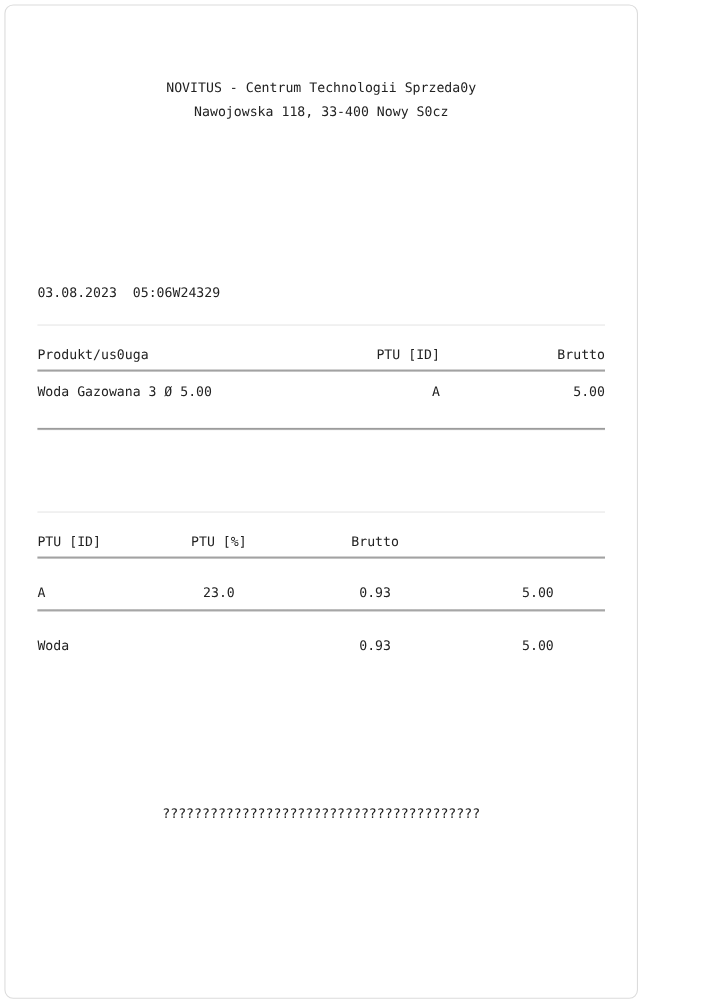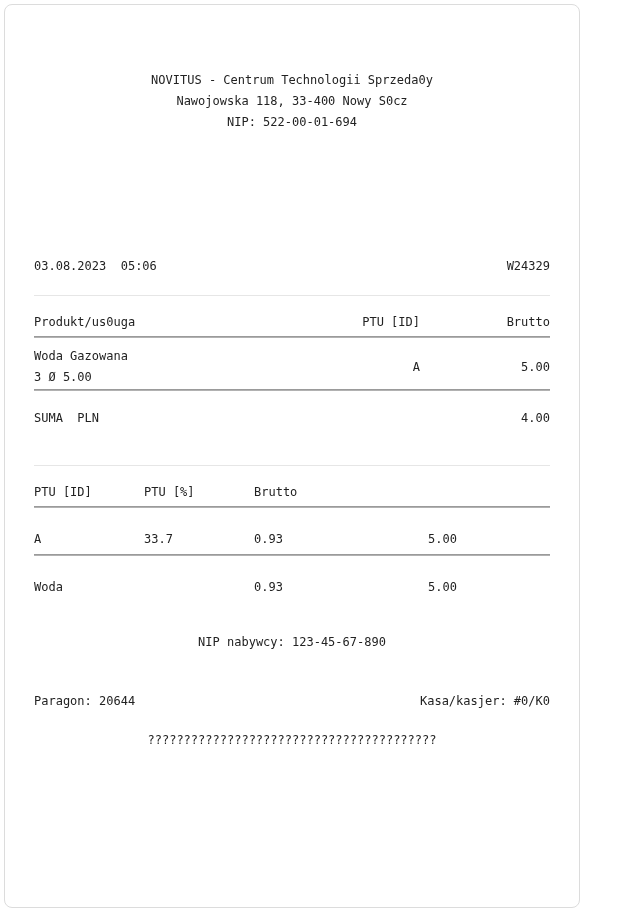"NIP: 522-00-01-694" div.row { html: <div>NIP: 522-00-01-694</div> -> none }
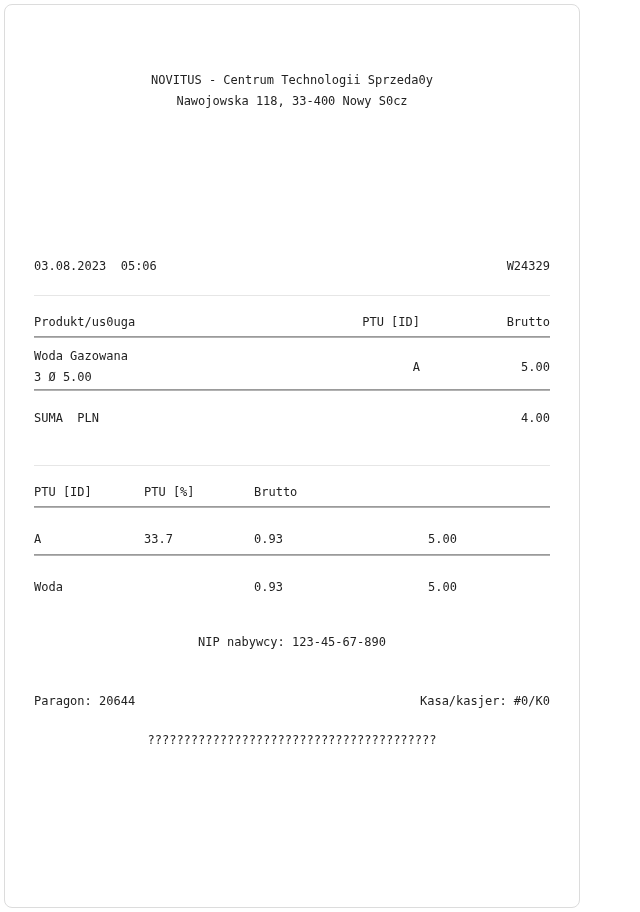"03.08.2023 05:06" .between { justify-content: space-between -> none }
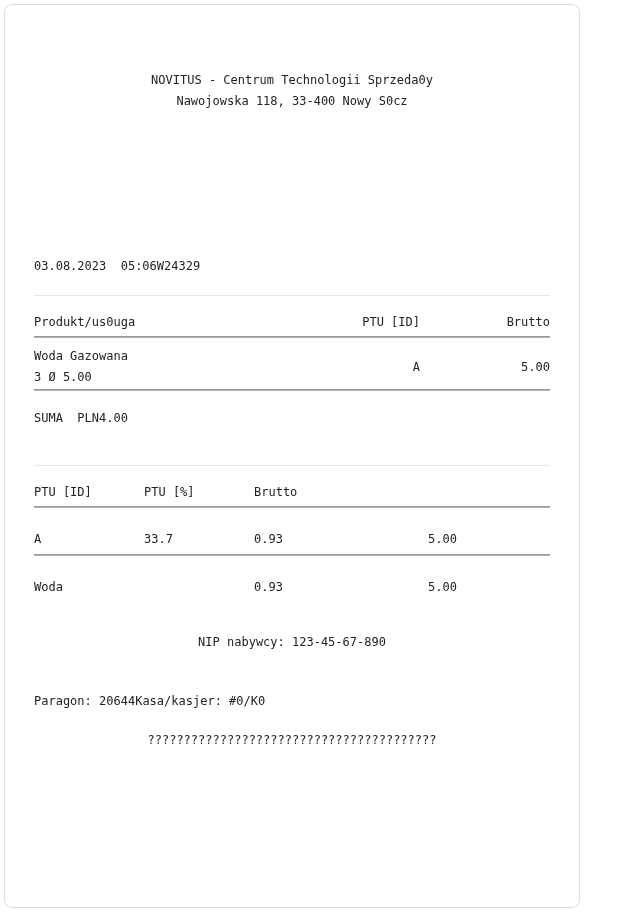"Produkt/us0uga" .items-grid { gap: none -> 20px }
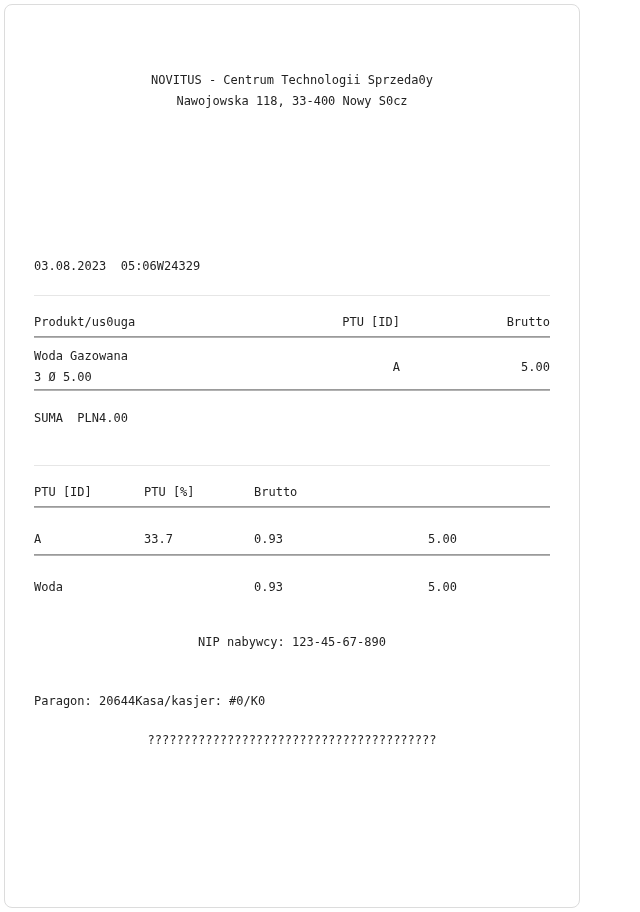"Woda Gazowana" .item-name-block { flex-direction: column -> row }
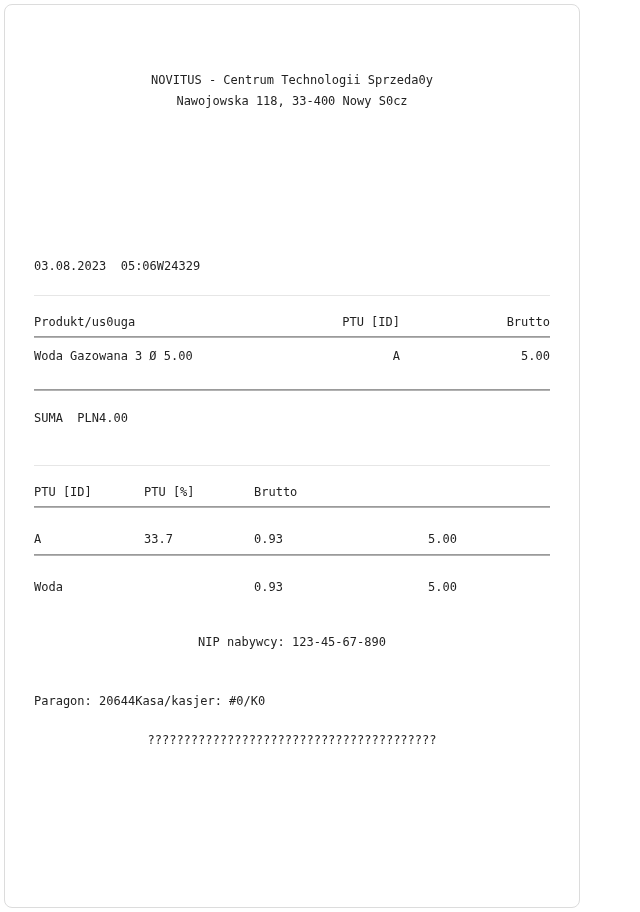"SUMA PLN" div.row { html: <div> <span>SUMA PLN</span> <span>4.00</span> </div> -> none }
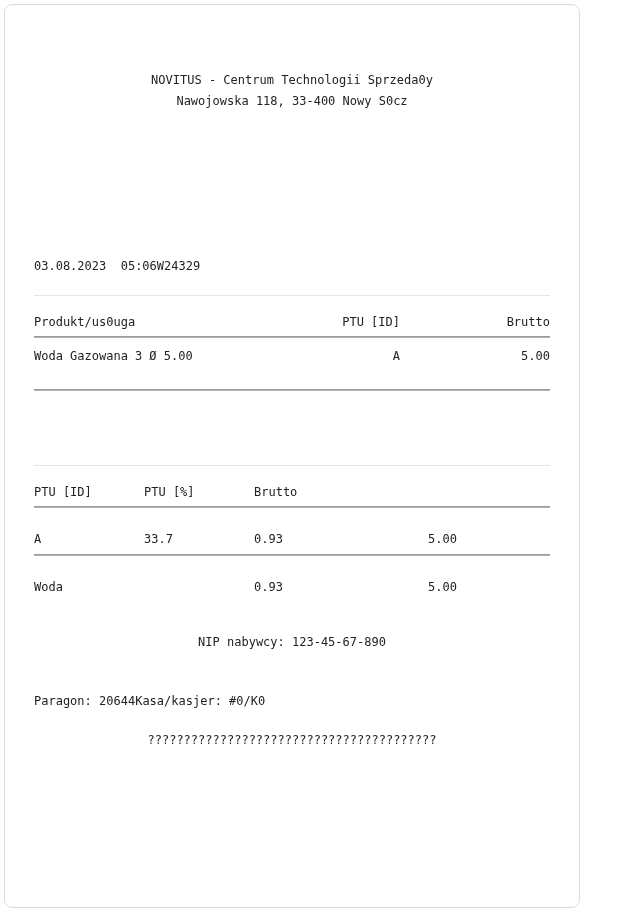"PTU [%]" .tax-grid .r { text-align: left -> center }
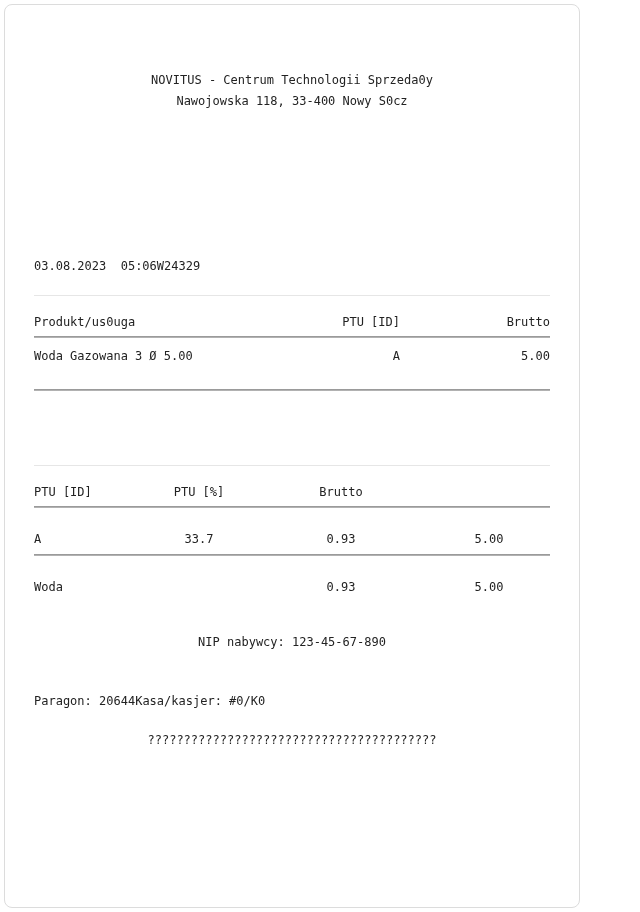"33.7" span.cell { text: 33.7 -> 23.0 }
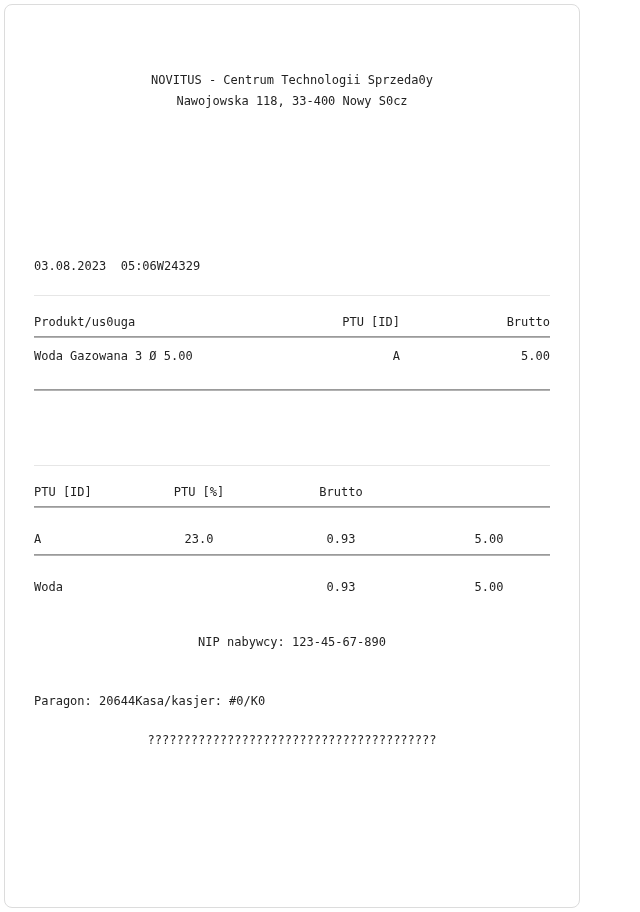"NIP nabywcy: 123-45-67-890" div.row { html: <div>NIP nabywcy: 123-45-67-890</div> -> none }
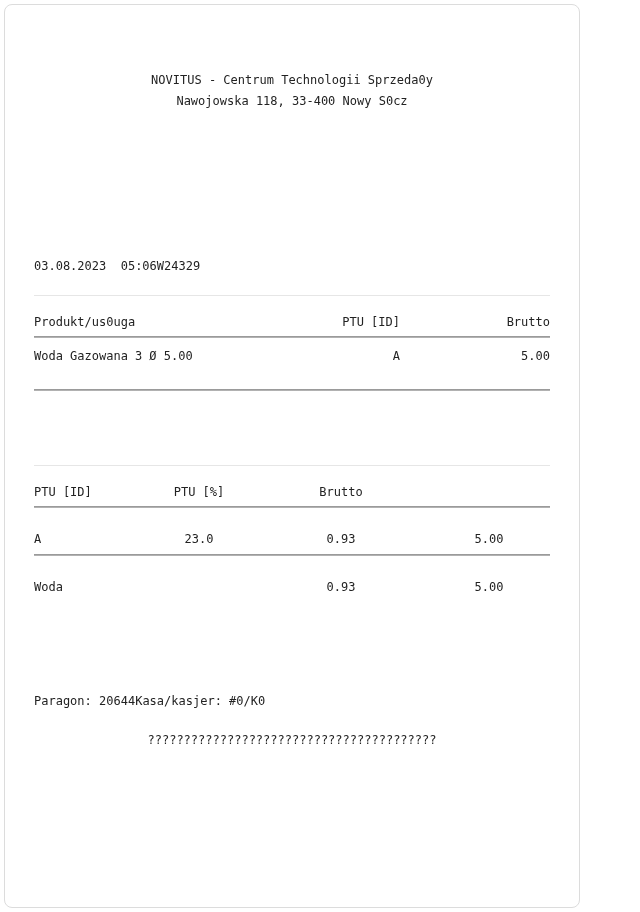"Paragon: 20644" div.row { html: <div> <span>Paragon: 20644</span> <span>Kasa/kasjer: #0/K0</span> </div> -> none }
